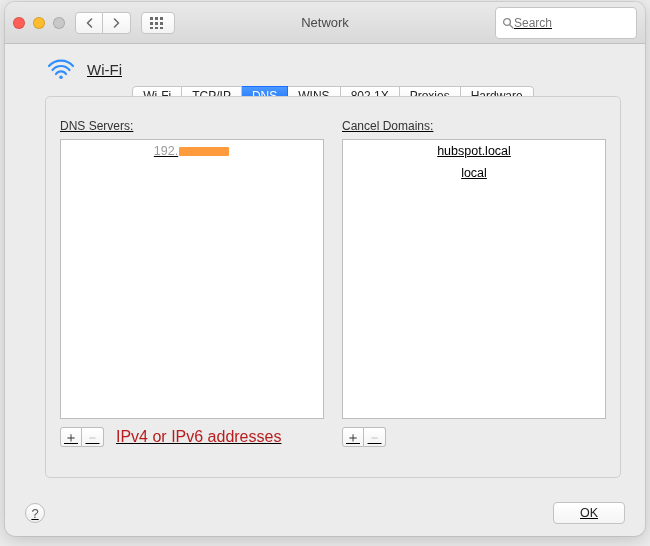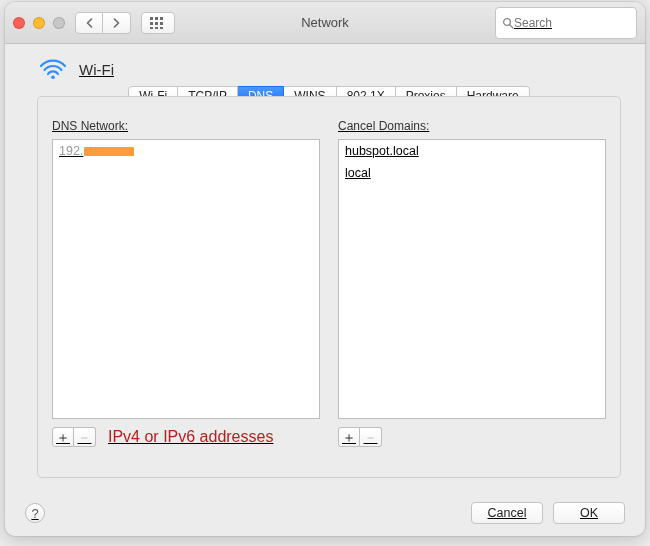"Wi-Fi" .content { padding: 14px 24px 14px 32px -> 14px 24px 14px 40px }
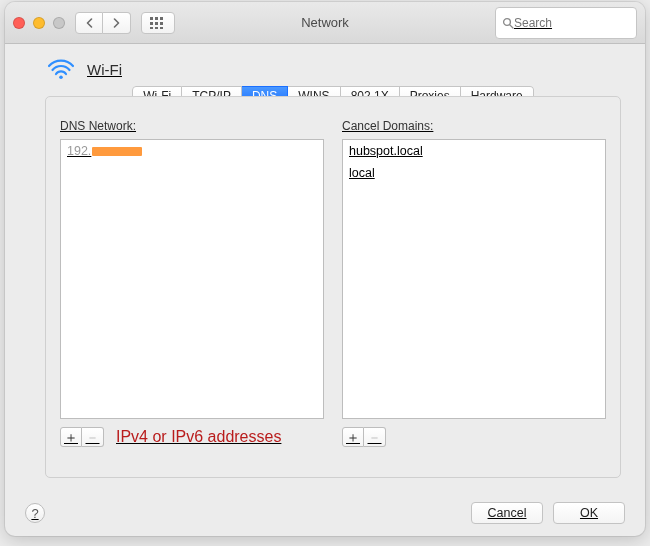"DNS Network:" div.col-label { text: Network -> Servers }
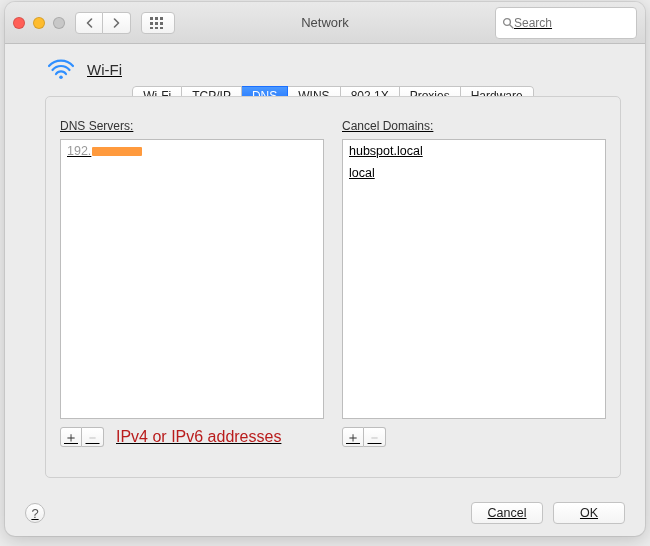"192." .listbox .row { text-align: none -> center }
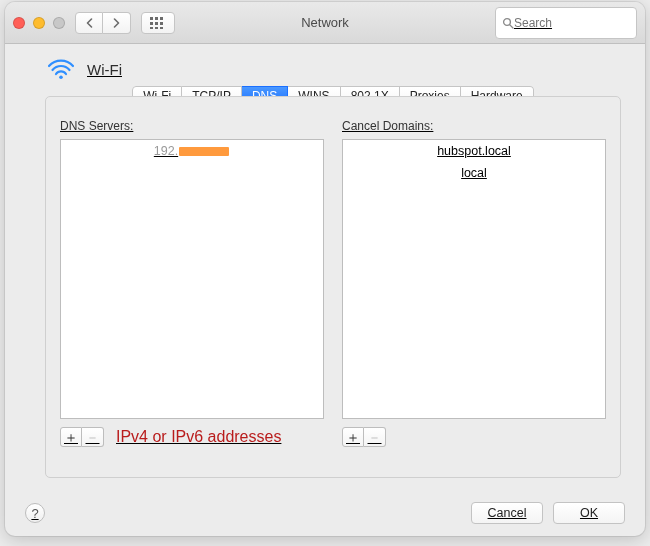"Cancel" button.std-btn { html: <button>Cancel</button> -> none }
